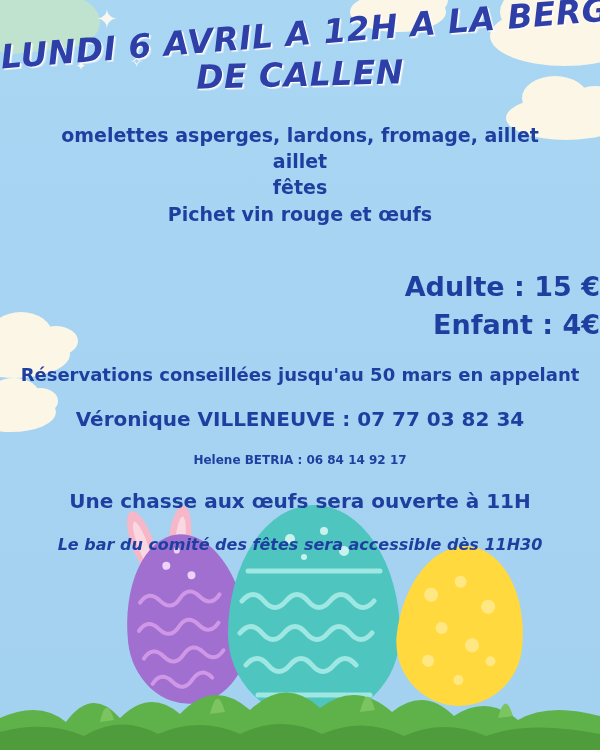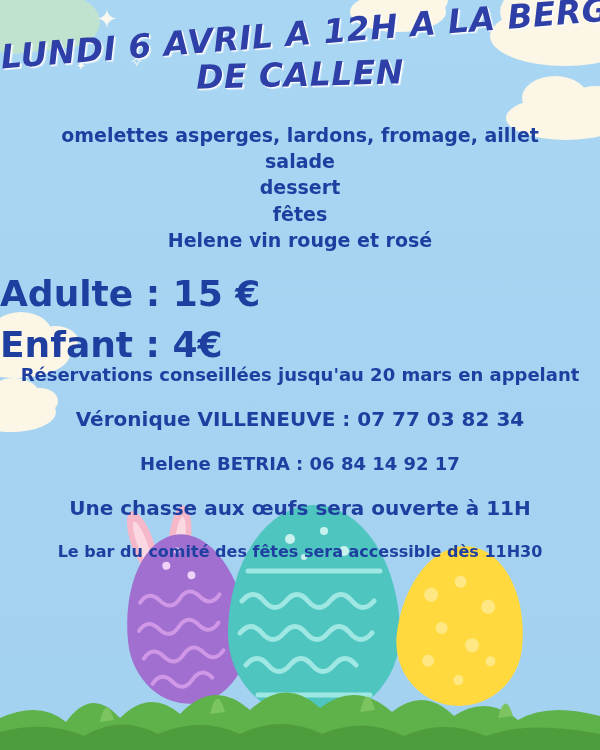"salade" div { text: salade -> aillet }
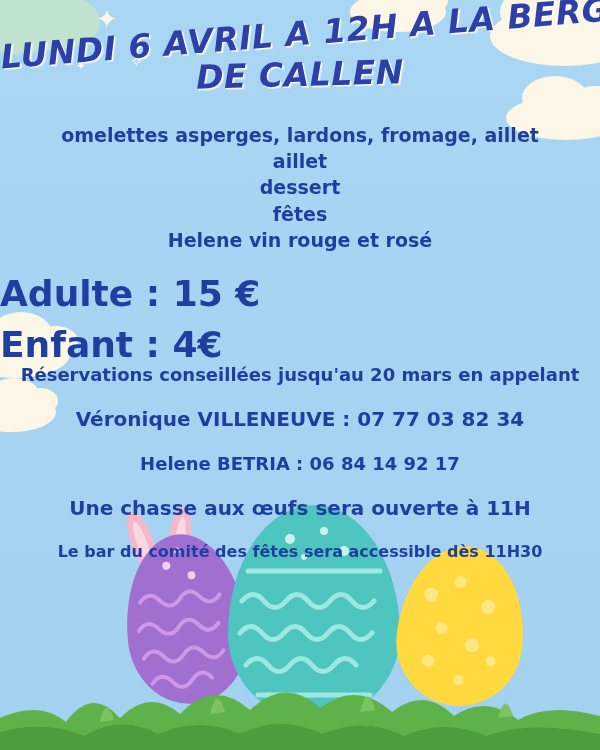"dessert" div { html: <div>dessert</div> -> none }
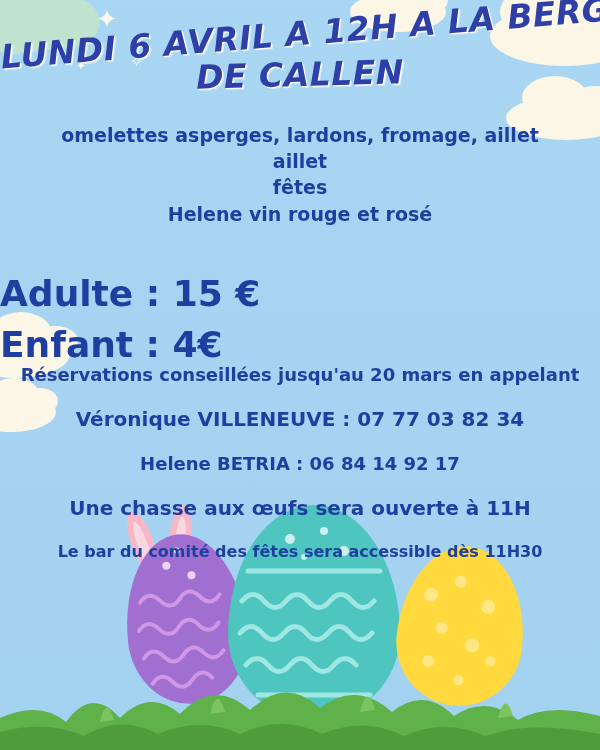"Helene vin rouge et rosé" div { text: Helene vin rouge et rosé -> Pichet vin rouge et œufs }
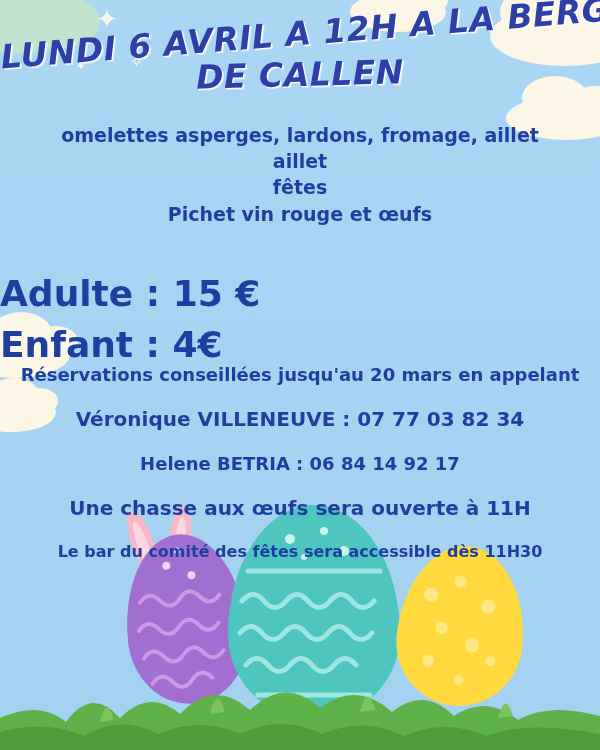"Adulte : 15 €" .prices { font-size: 36px -> 27px; text-align: left -> right }
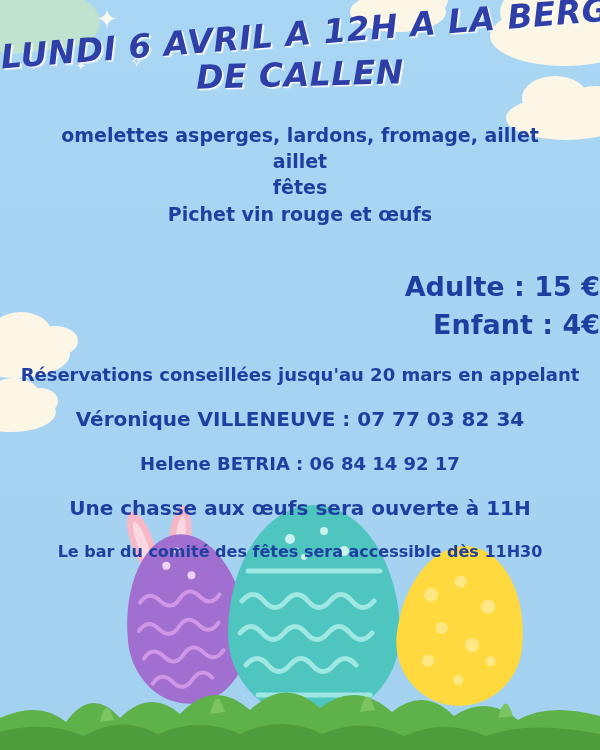"Réservations conseillées jusqu'au 20" div.info-line { text: 20 -> 50 }
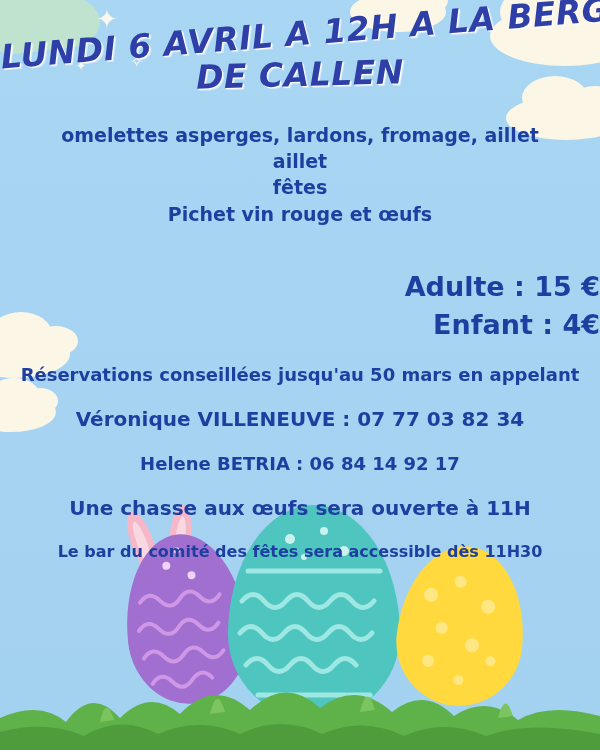"Helene BETRIA : 06 84" .i3 { font-size: 18px -> 12px }
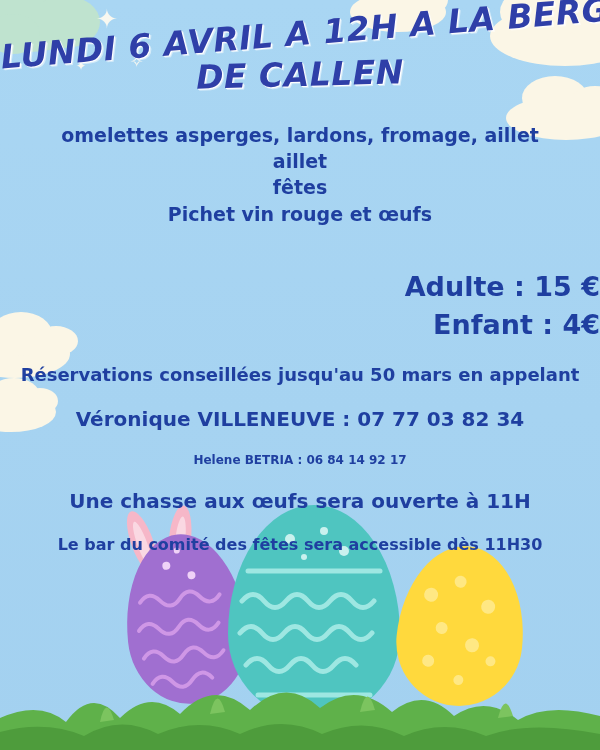"Le bar du comité des" .i5 { font-style: none -> italic }
